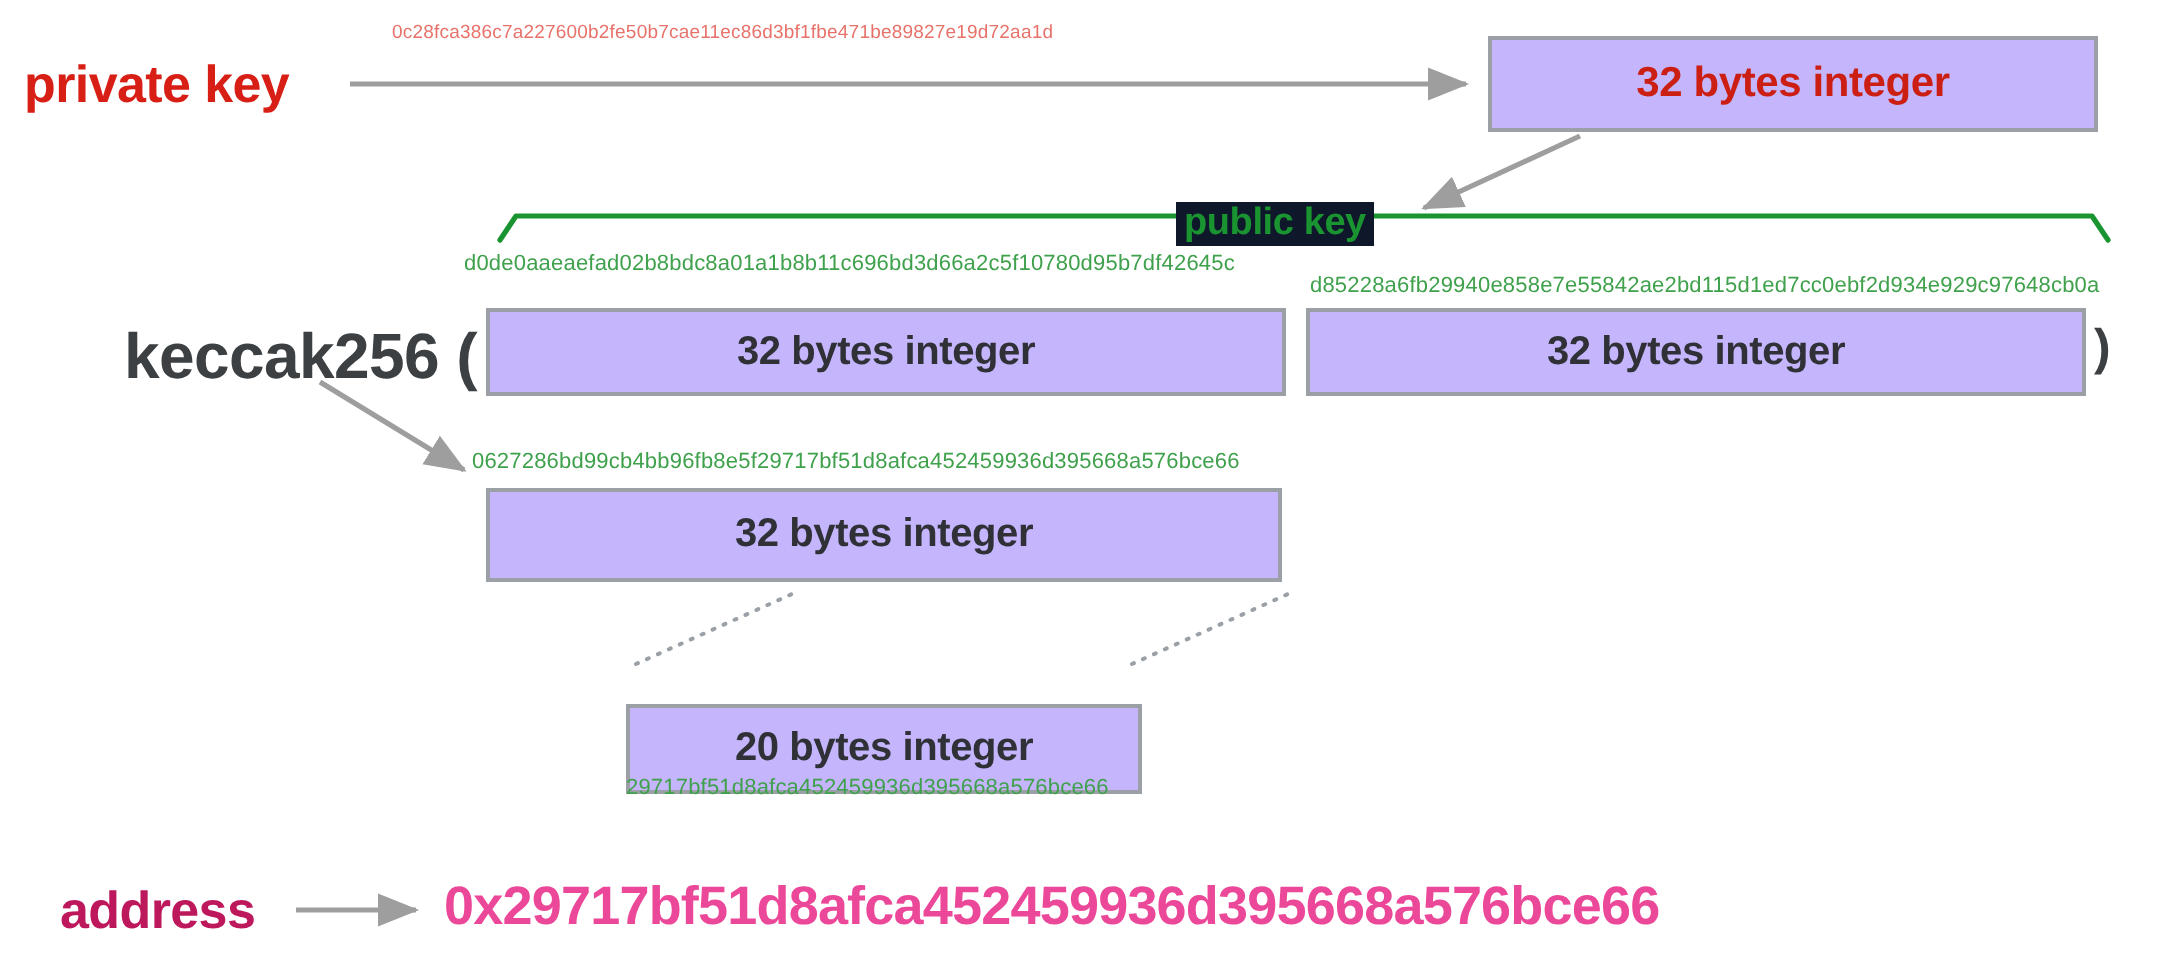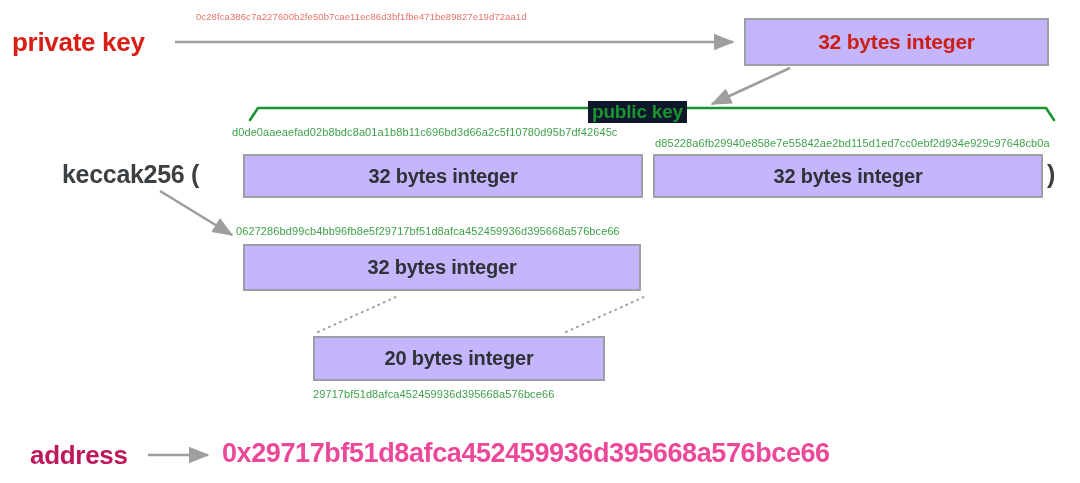"keccak256 (" .label-keccak { font-size: 25px -> 32px }
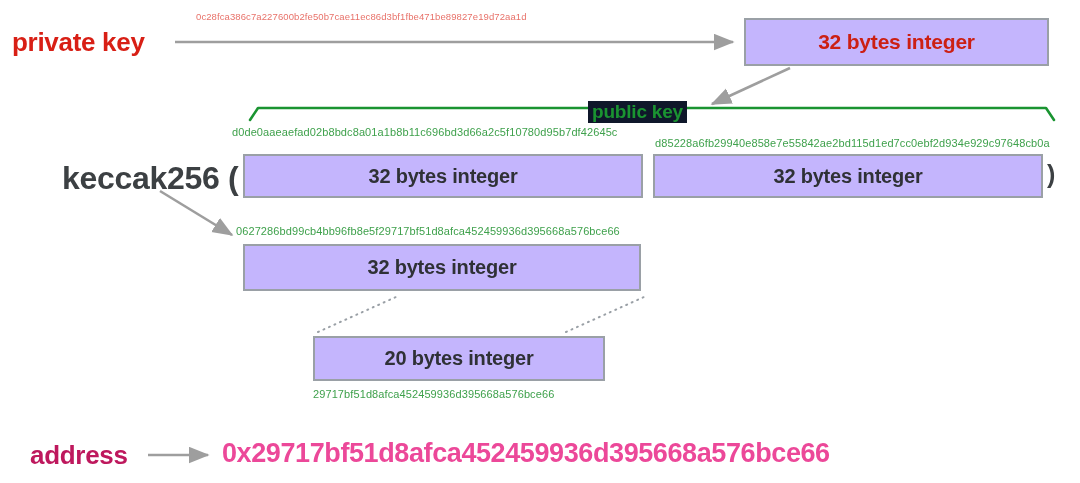"20 bytes integer" .box-addr20 { top: 336px -> 352px; width: 292px -> 258px }
